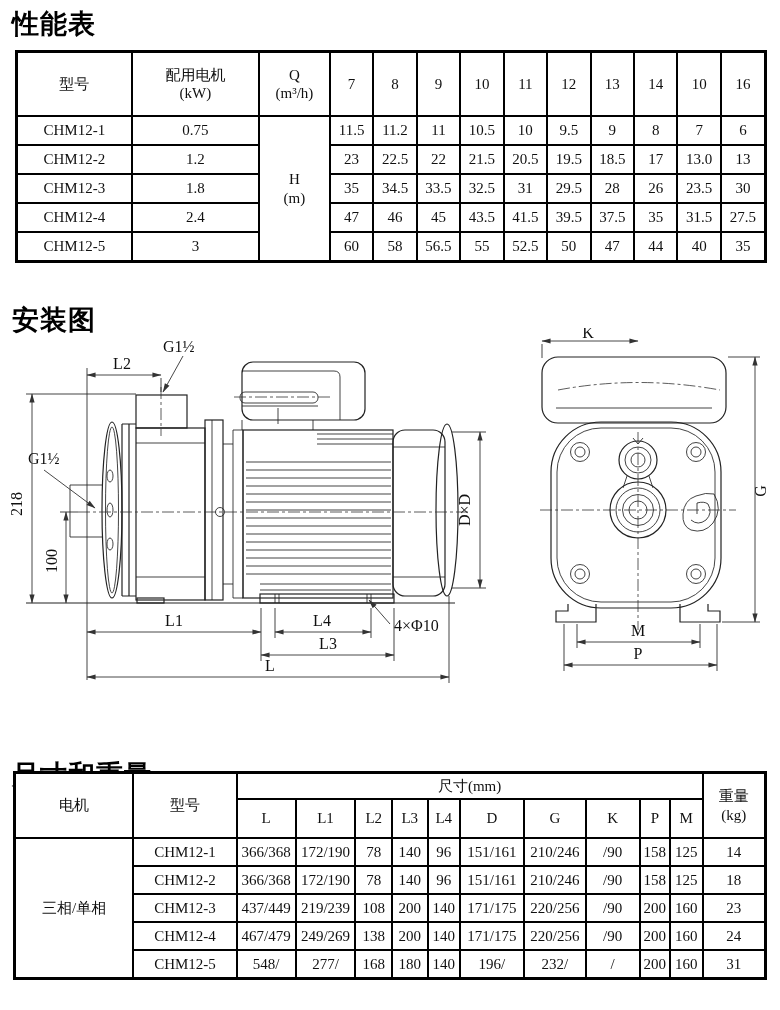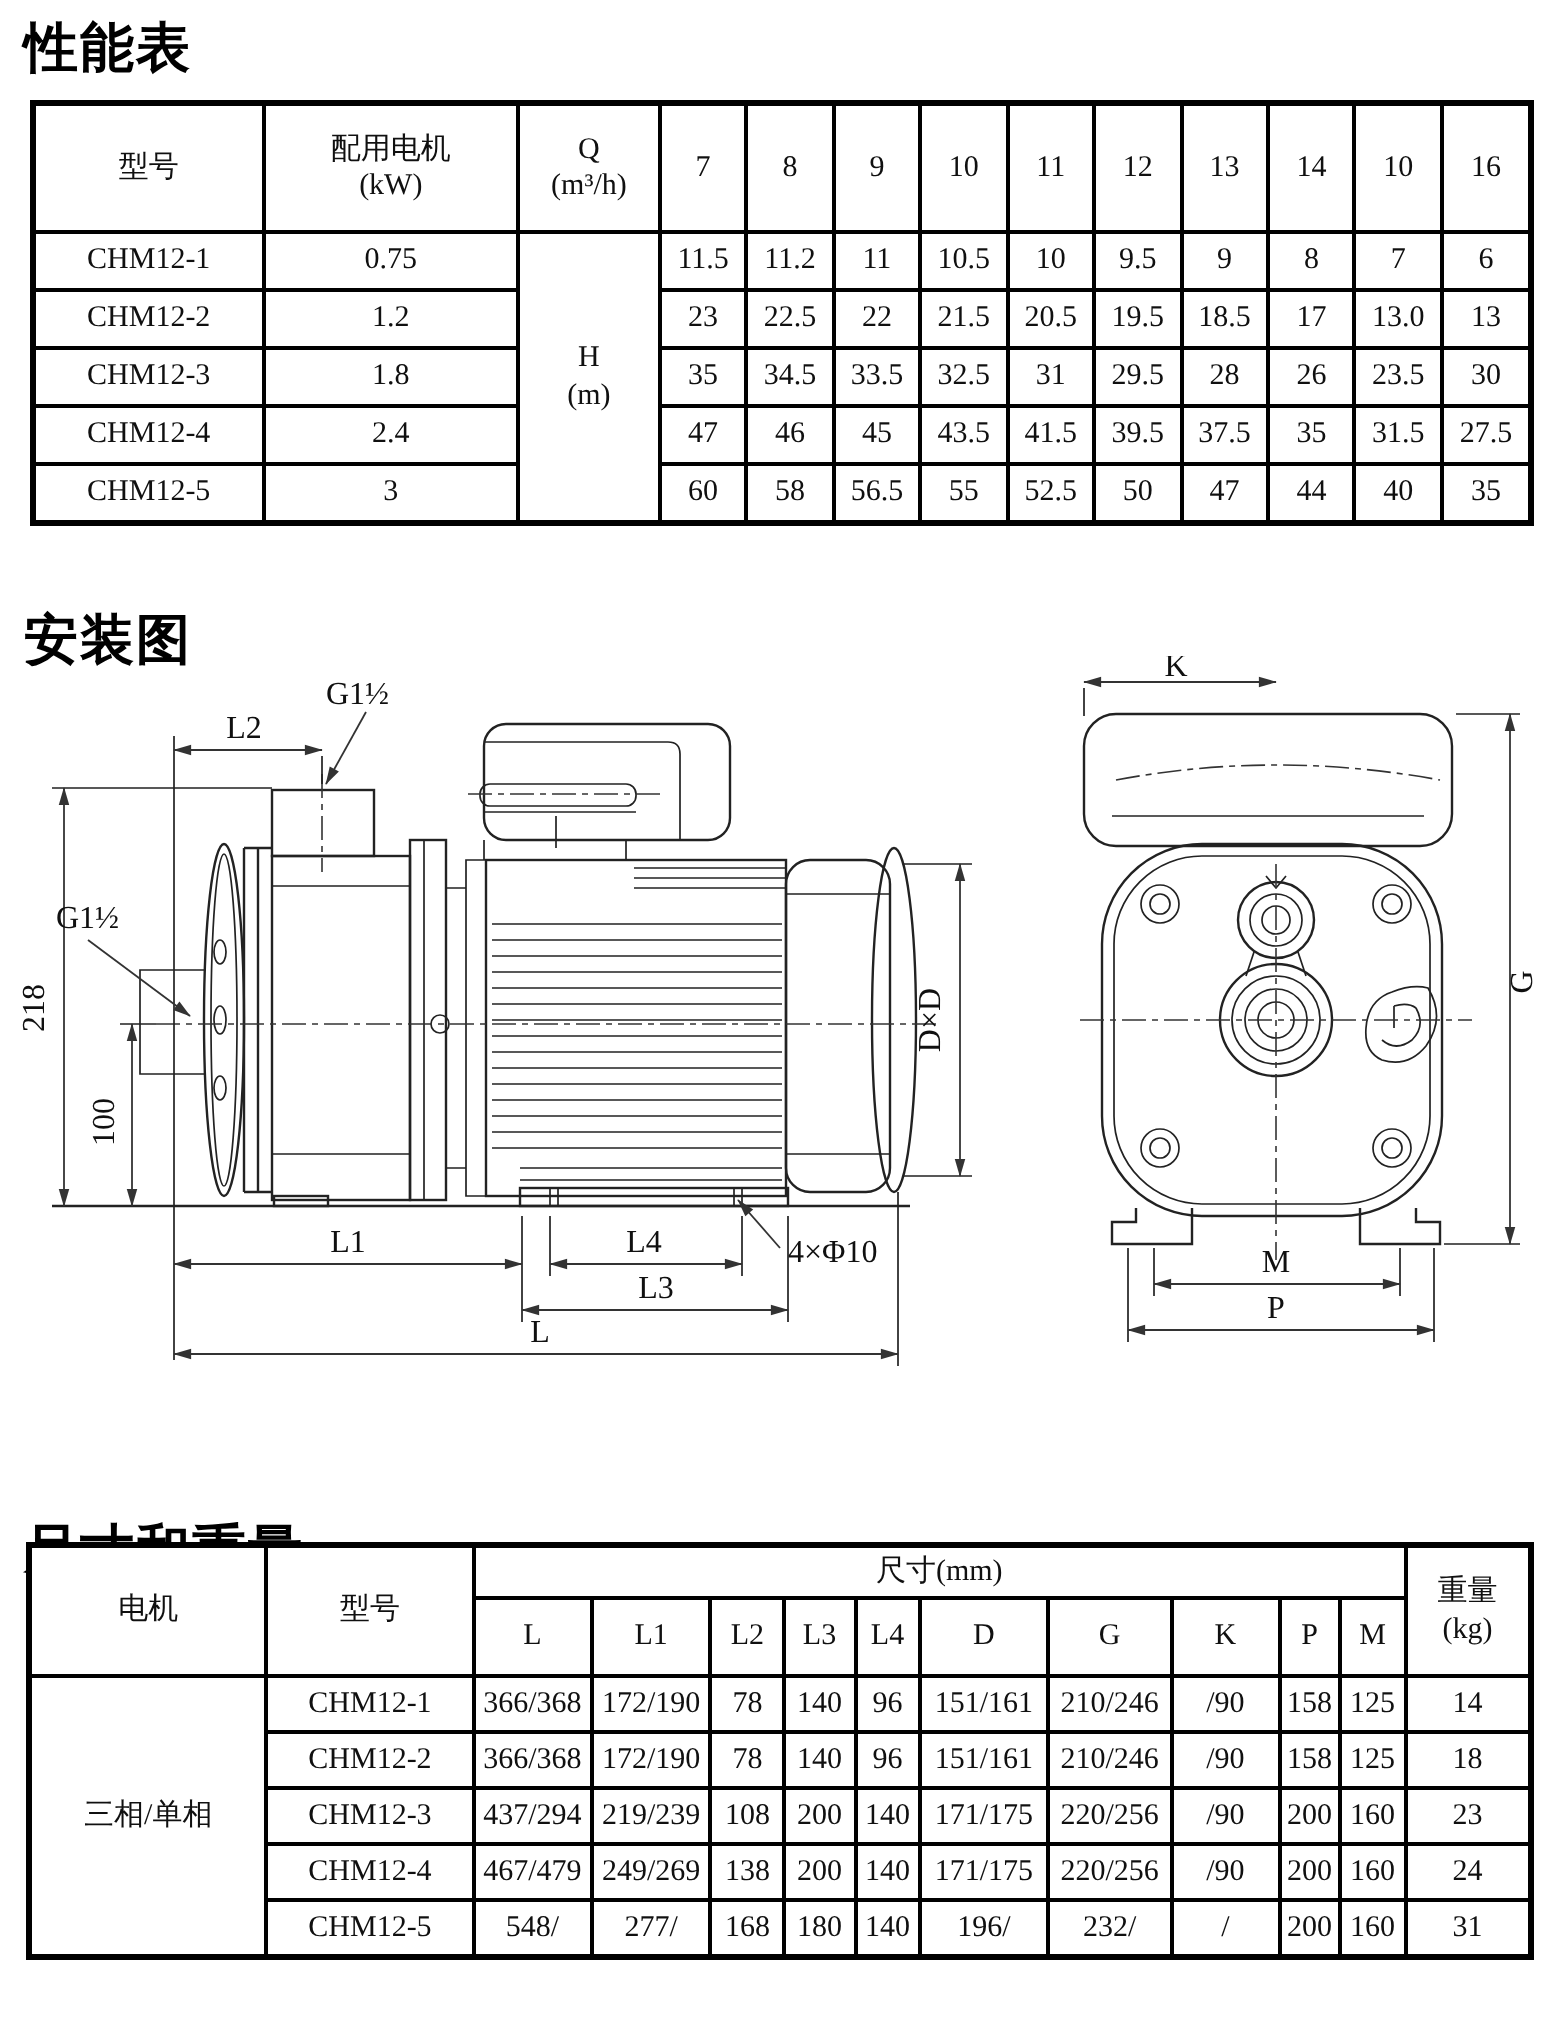"437/294" td { text: 437/294 -> 437/449 }
